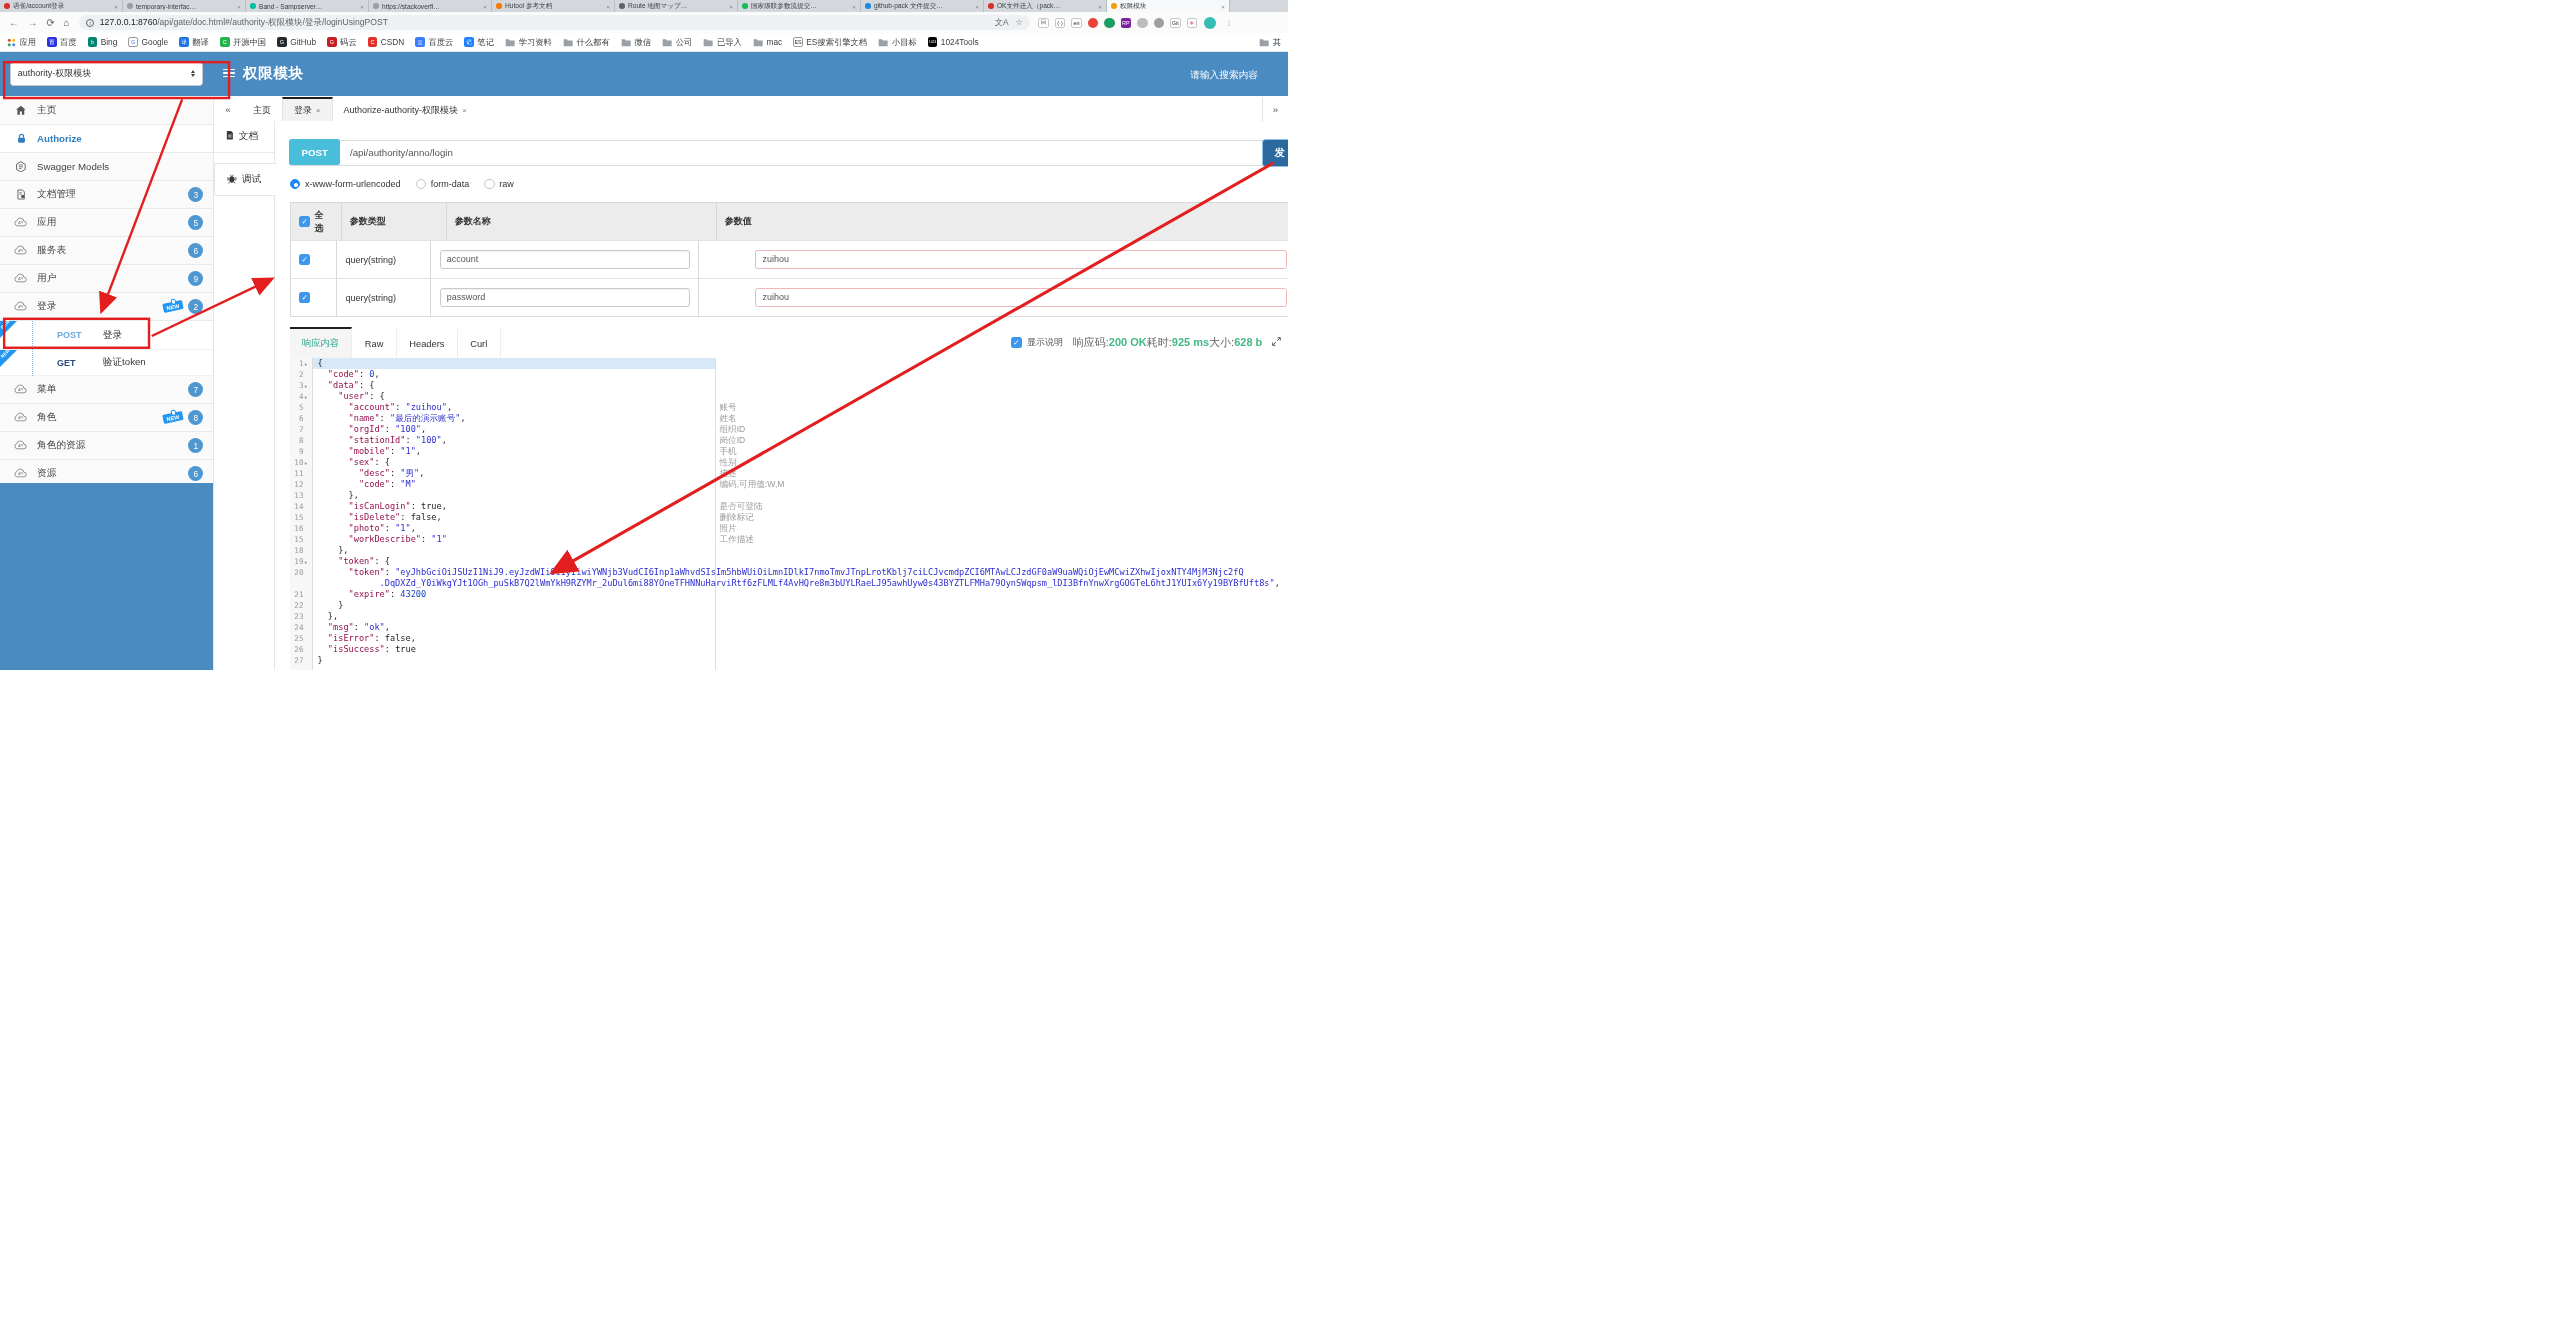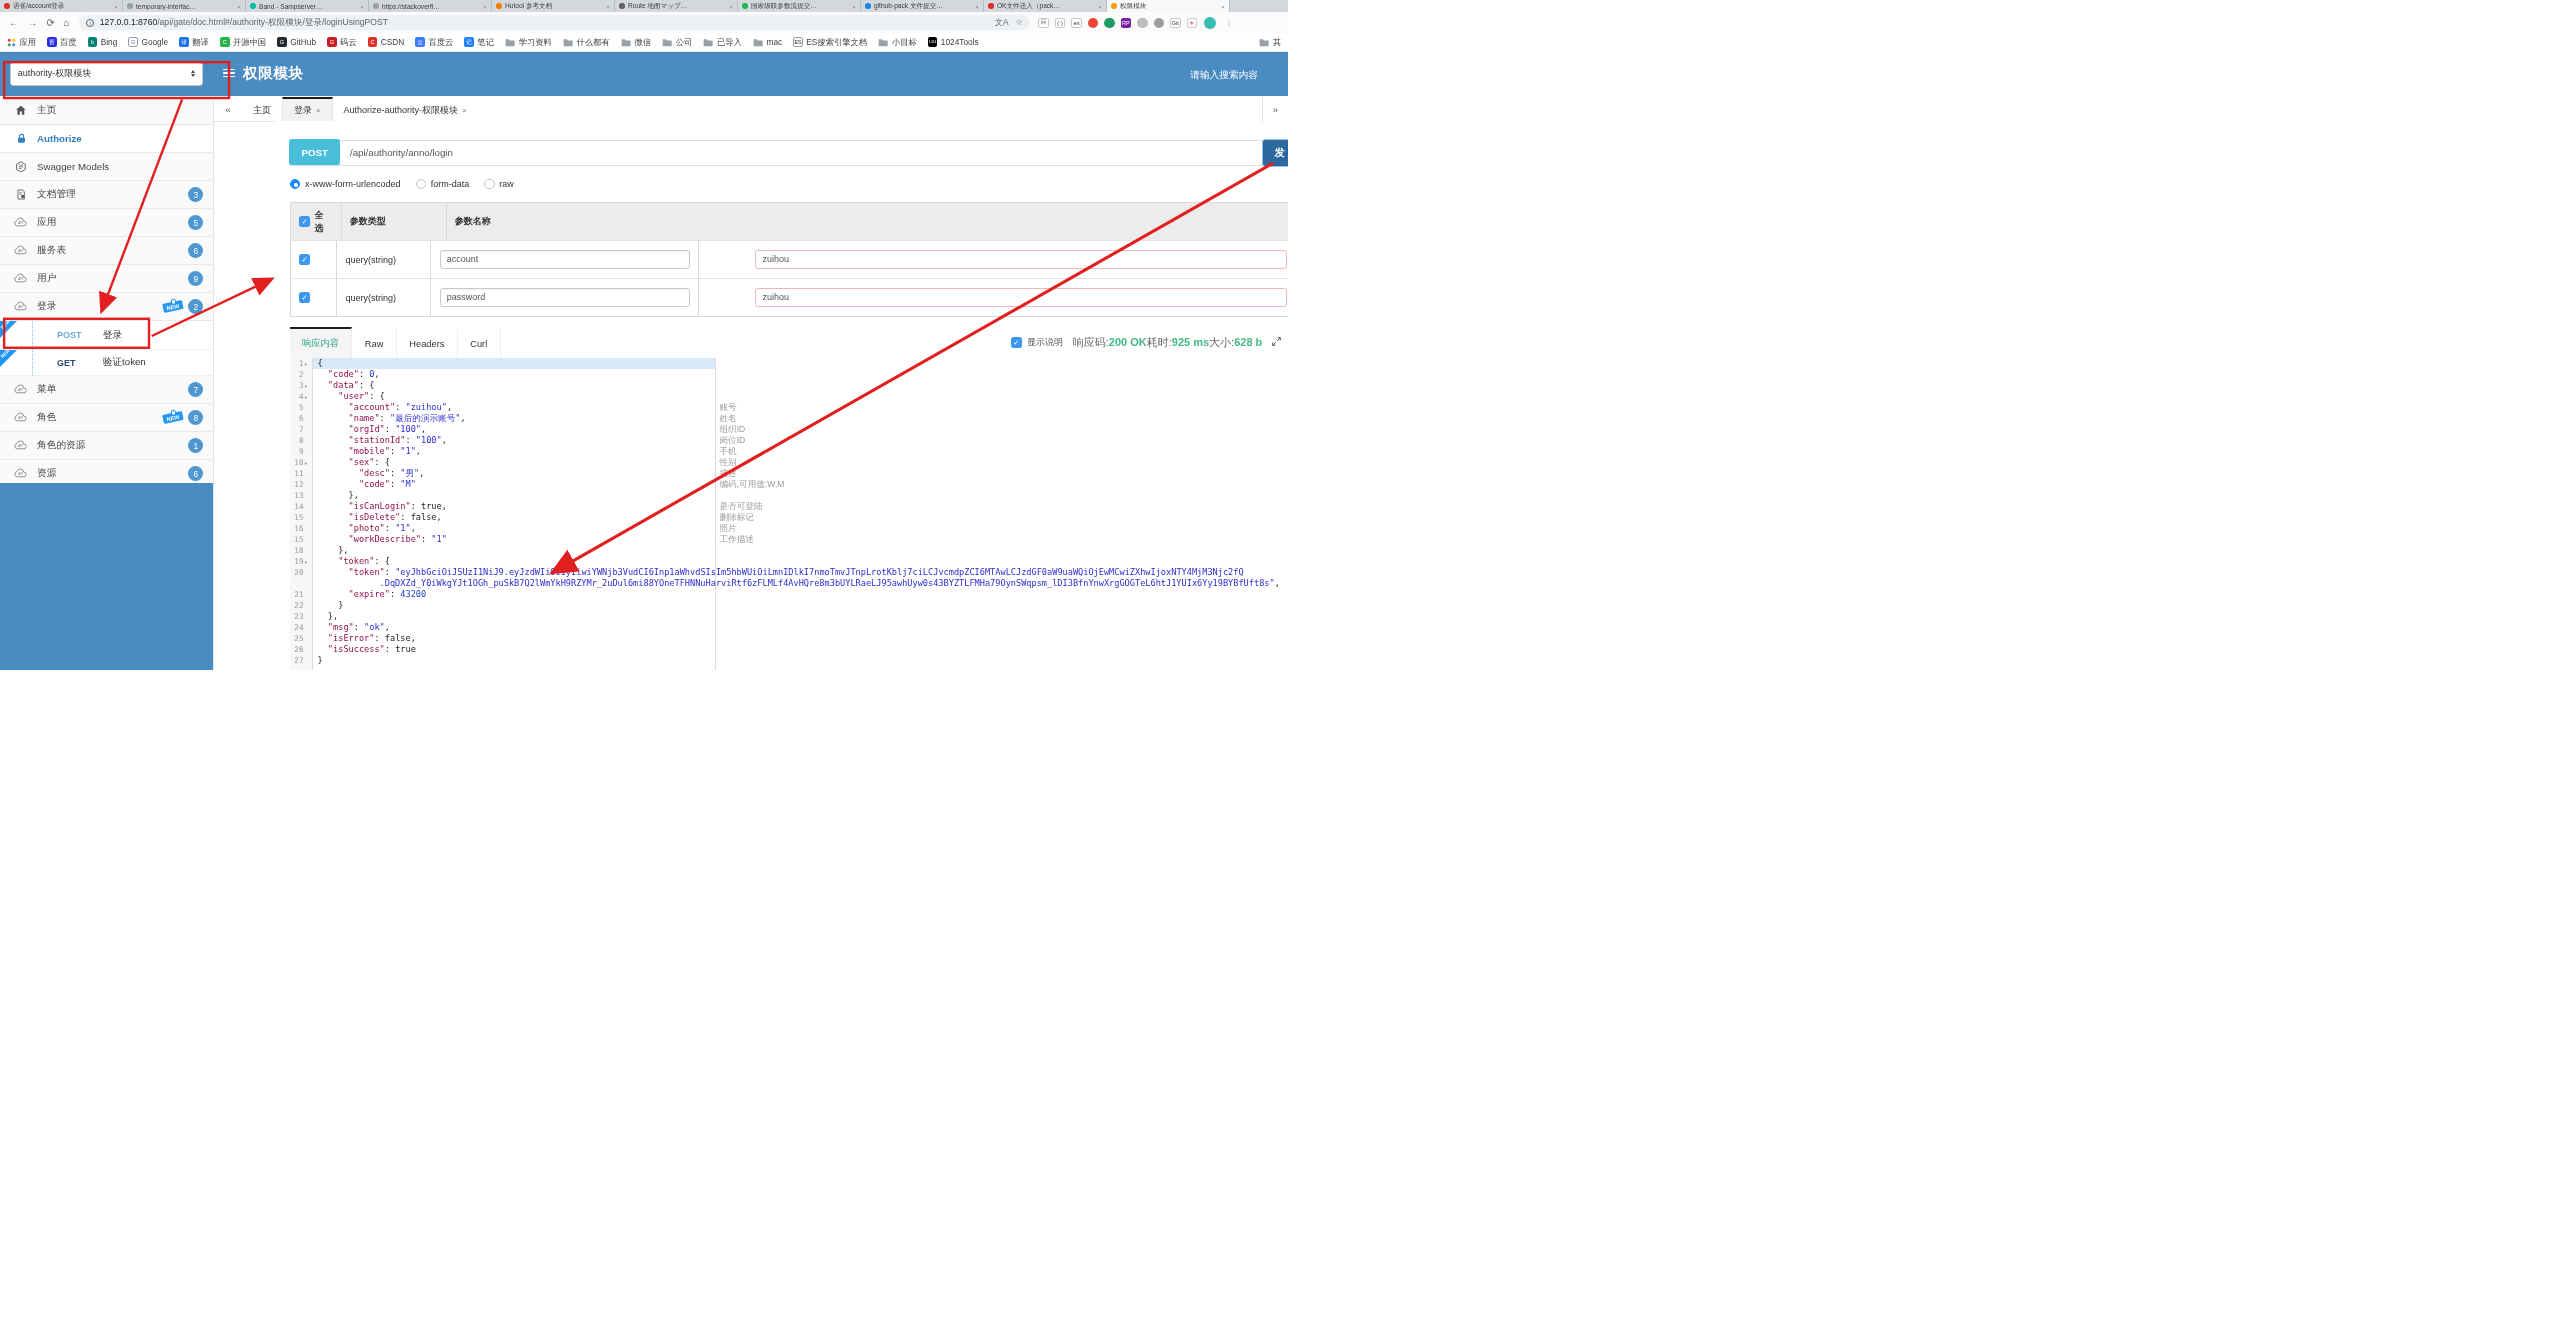"文档" div.subnav { html: none -> <div> <div> <span><svg> <path></path> <path></path> </svg></span> <span>文档</span> </div> <div> <span><svg> <ellipse></ellipse> <path></path> </svg></span> <span>调试</span> </div> </div> }
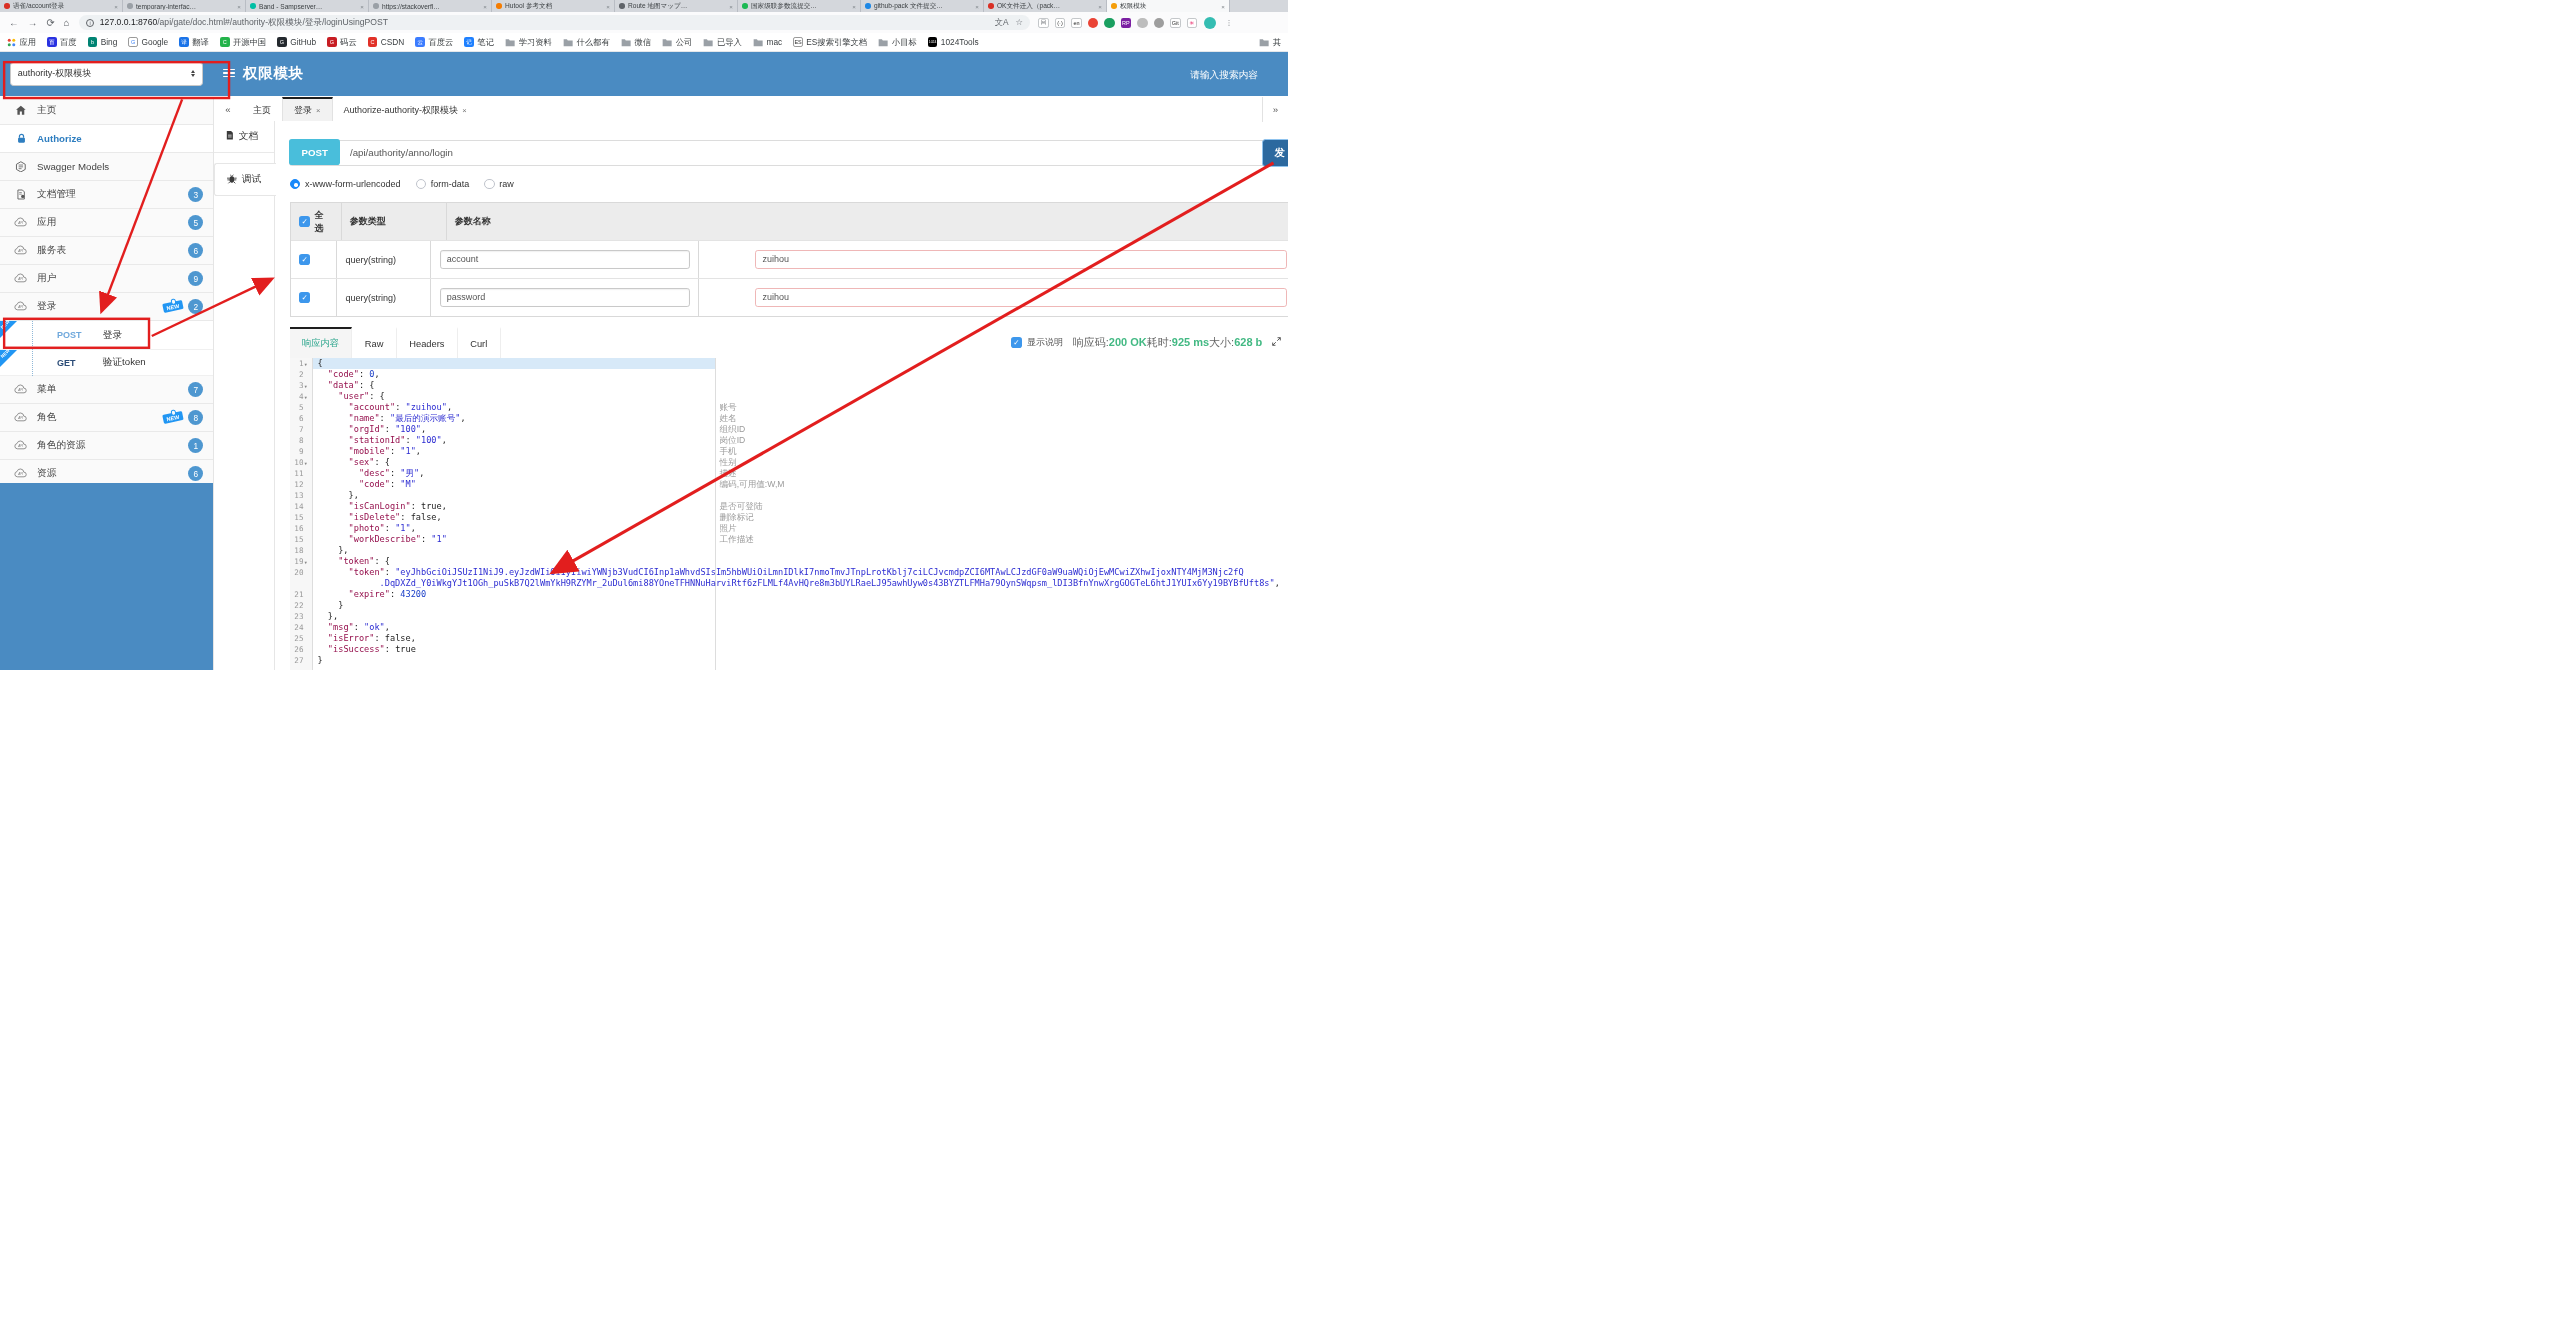"参数值" div.pc { html: none -> <div>参数值</div> }
